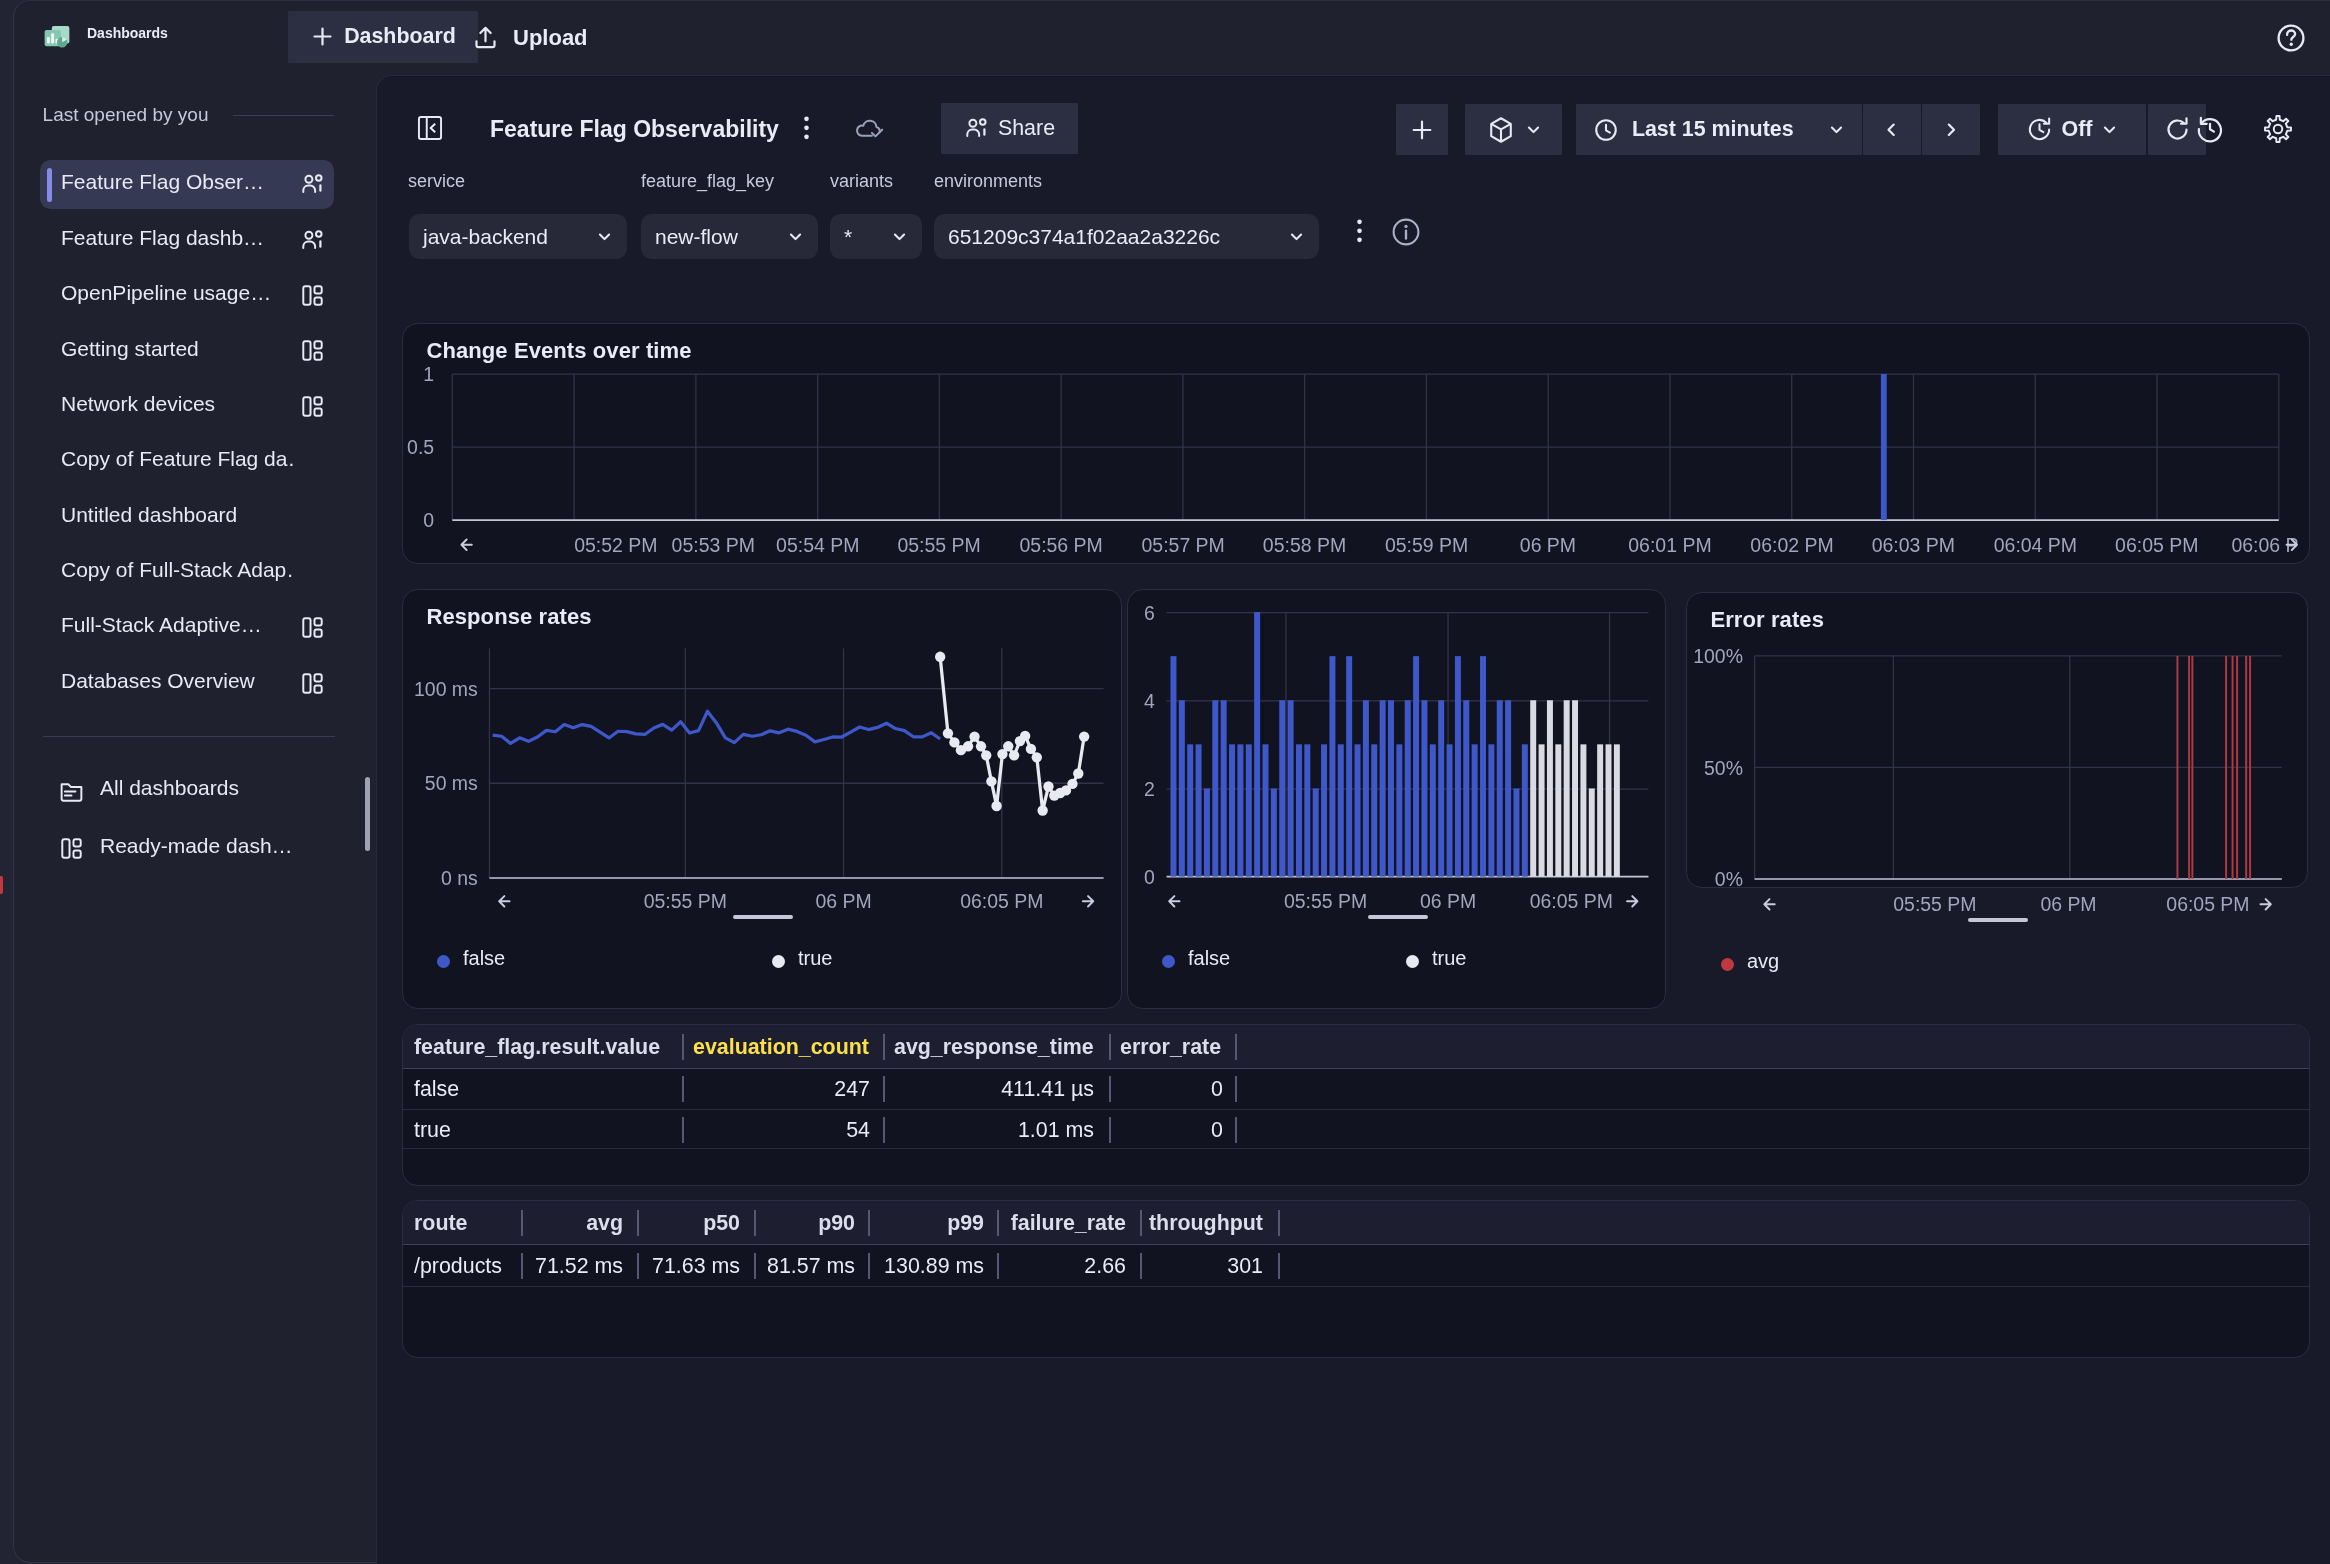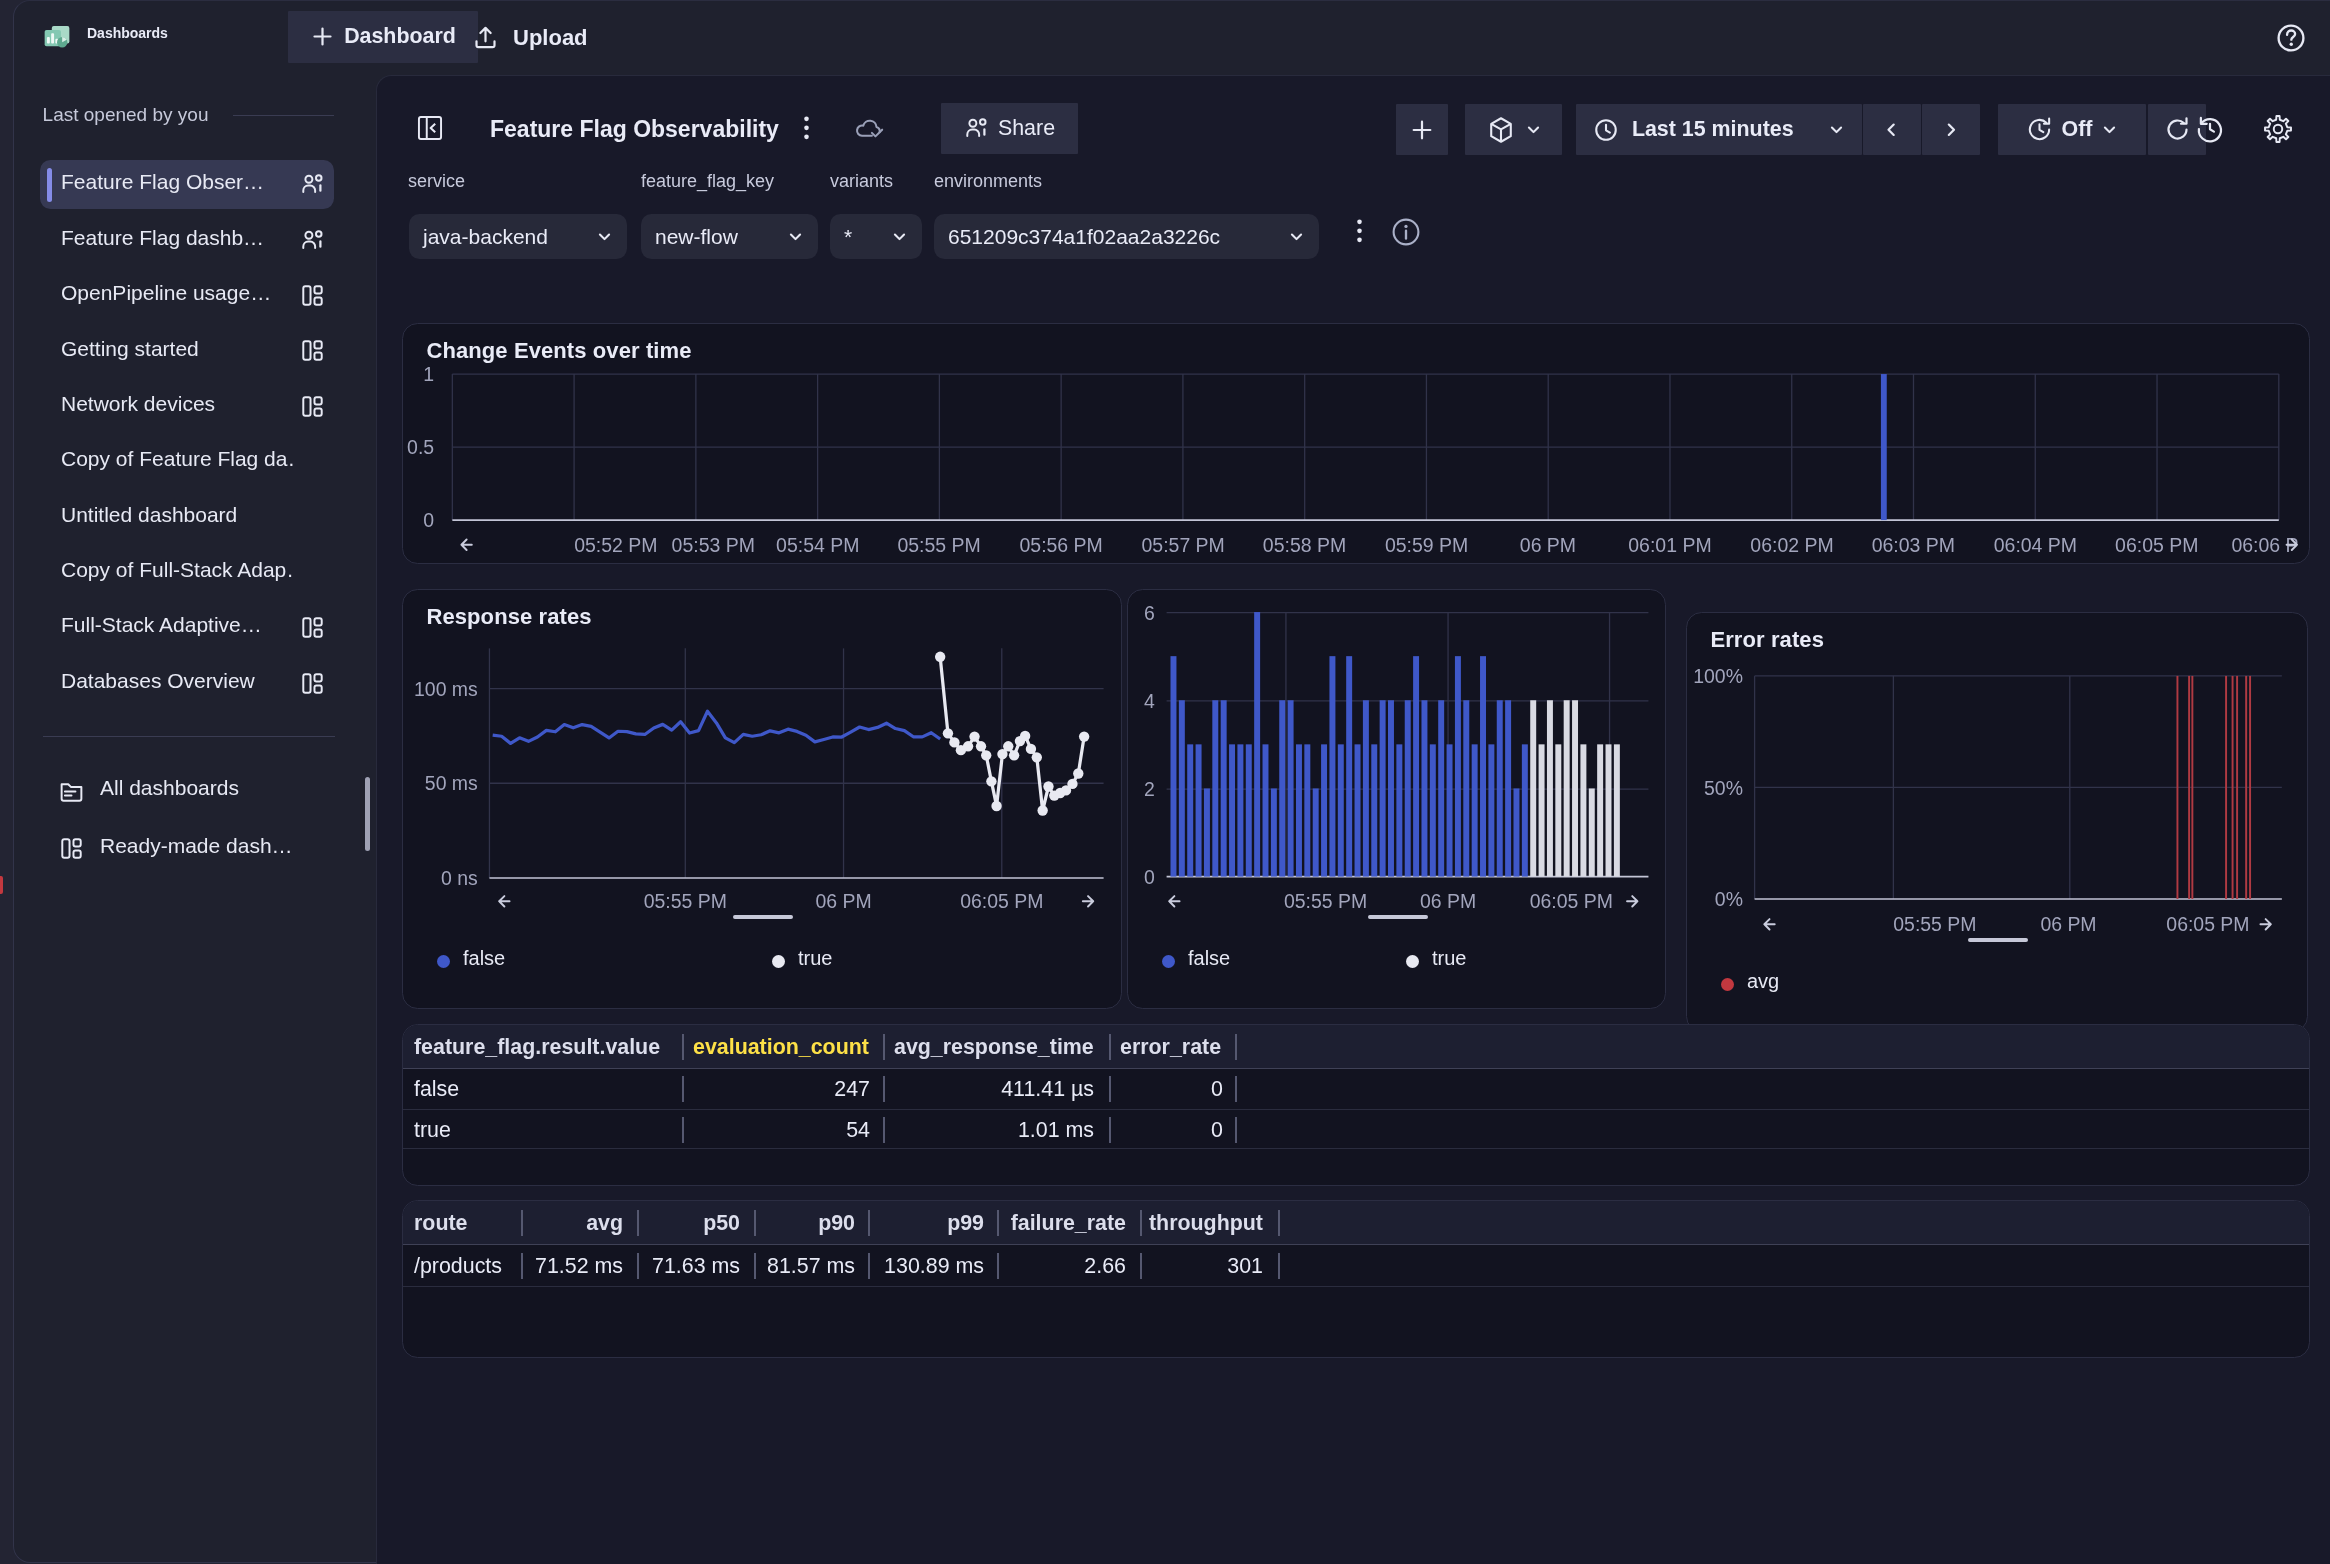"Error rates" div.panel { height: 420px -> 296px; top: 536px -> 516px }
